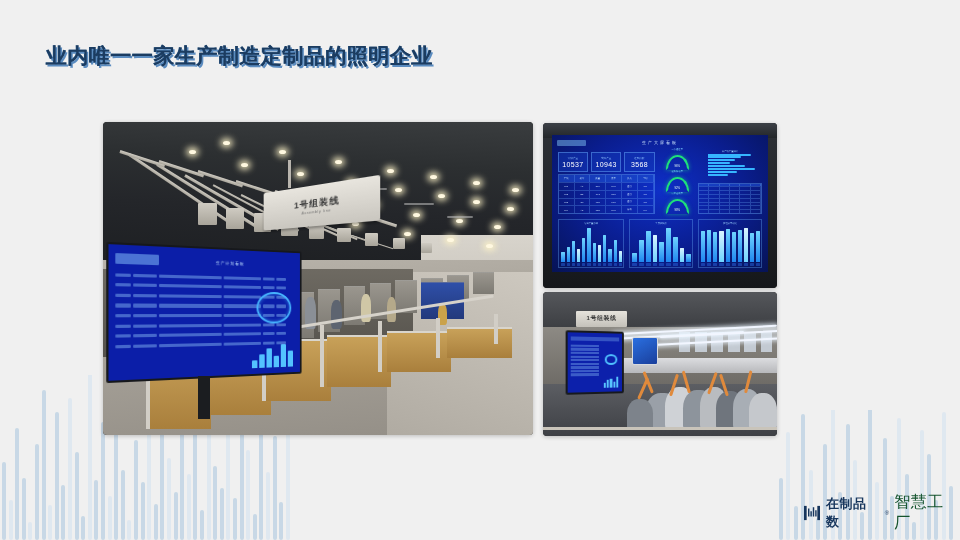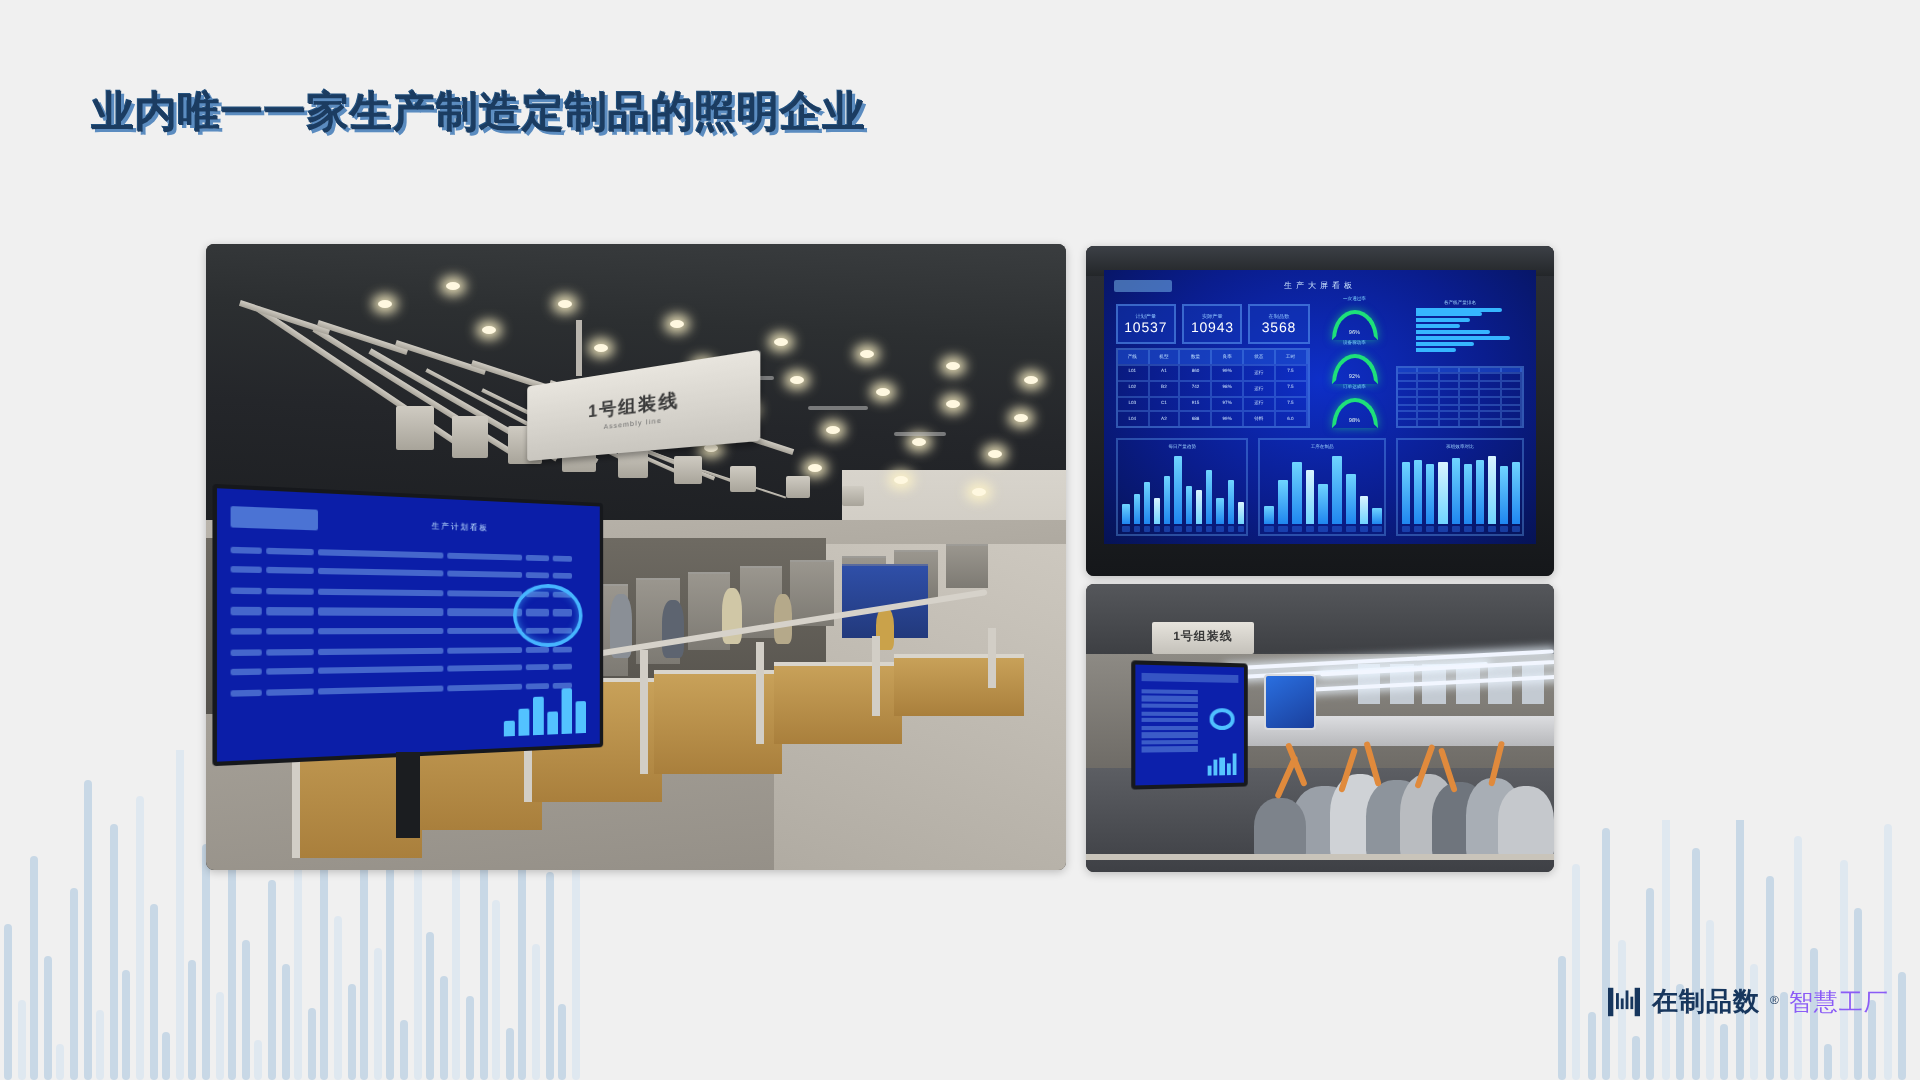"智慧工厂" .brand-sub { color: #8b5cf6 -> #14532d; font-size: 12px -> 16px }
